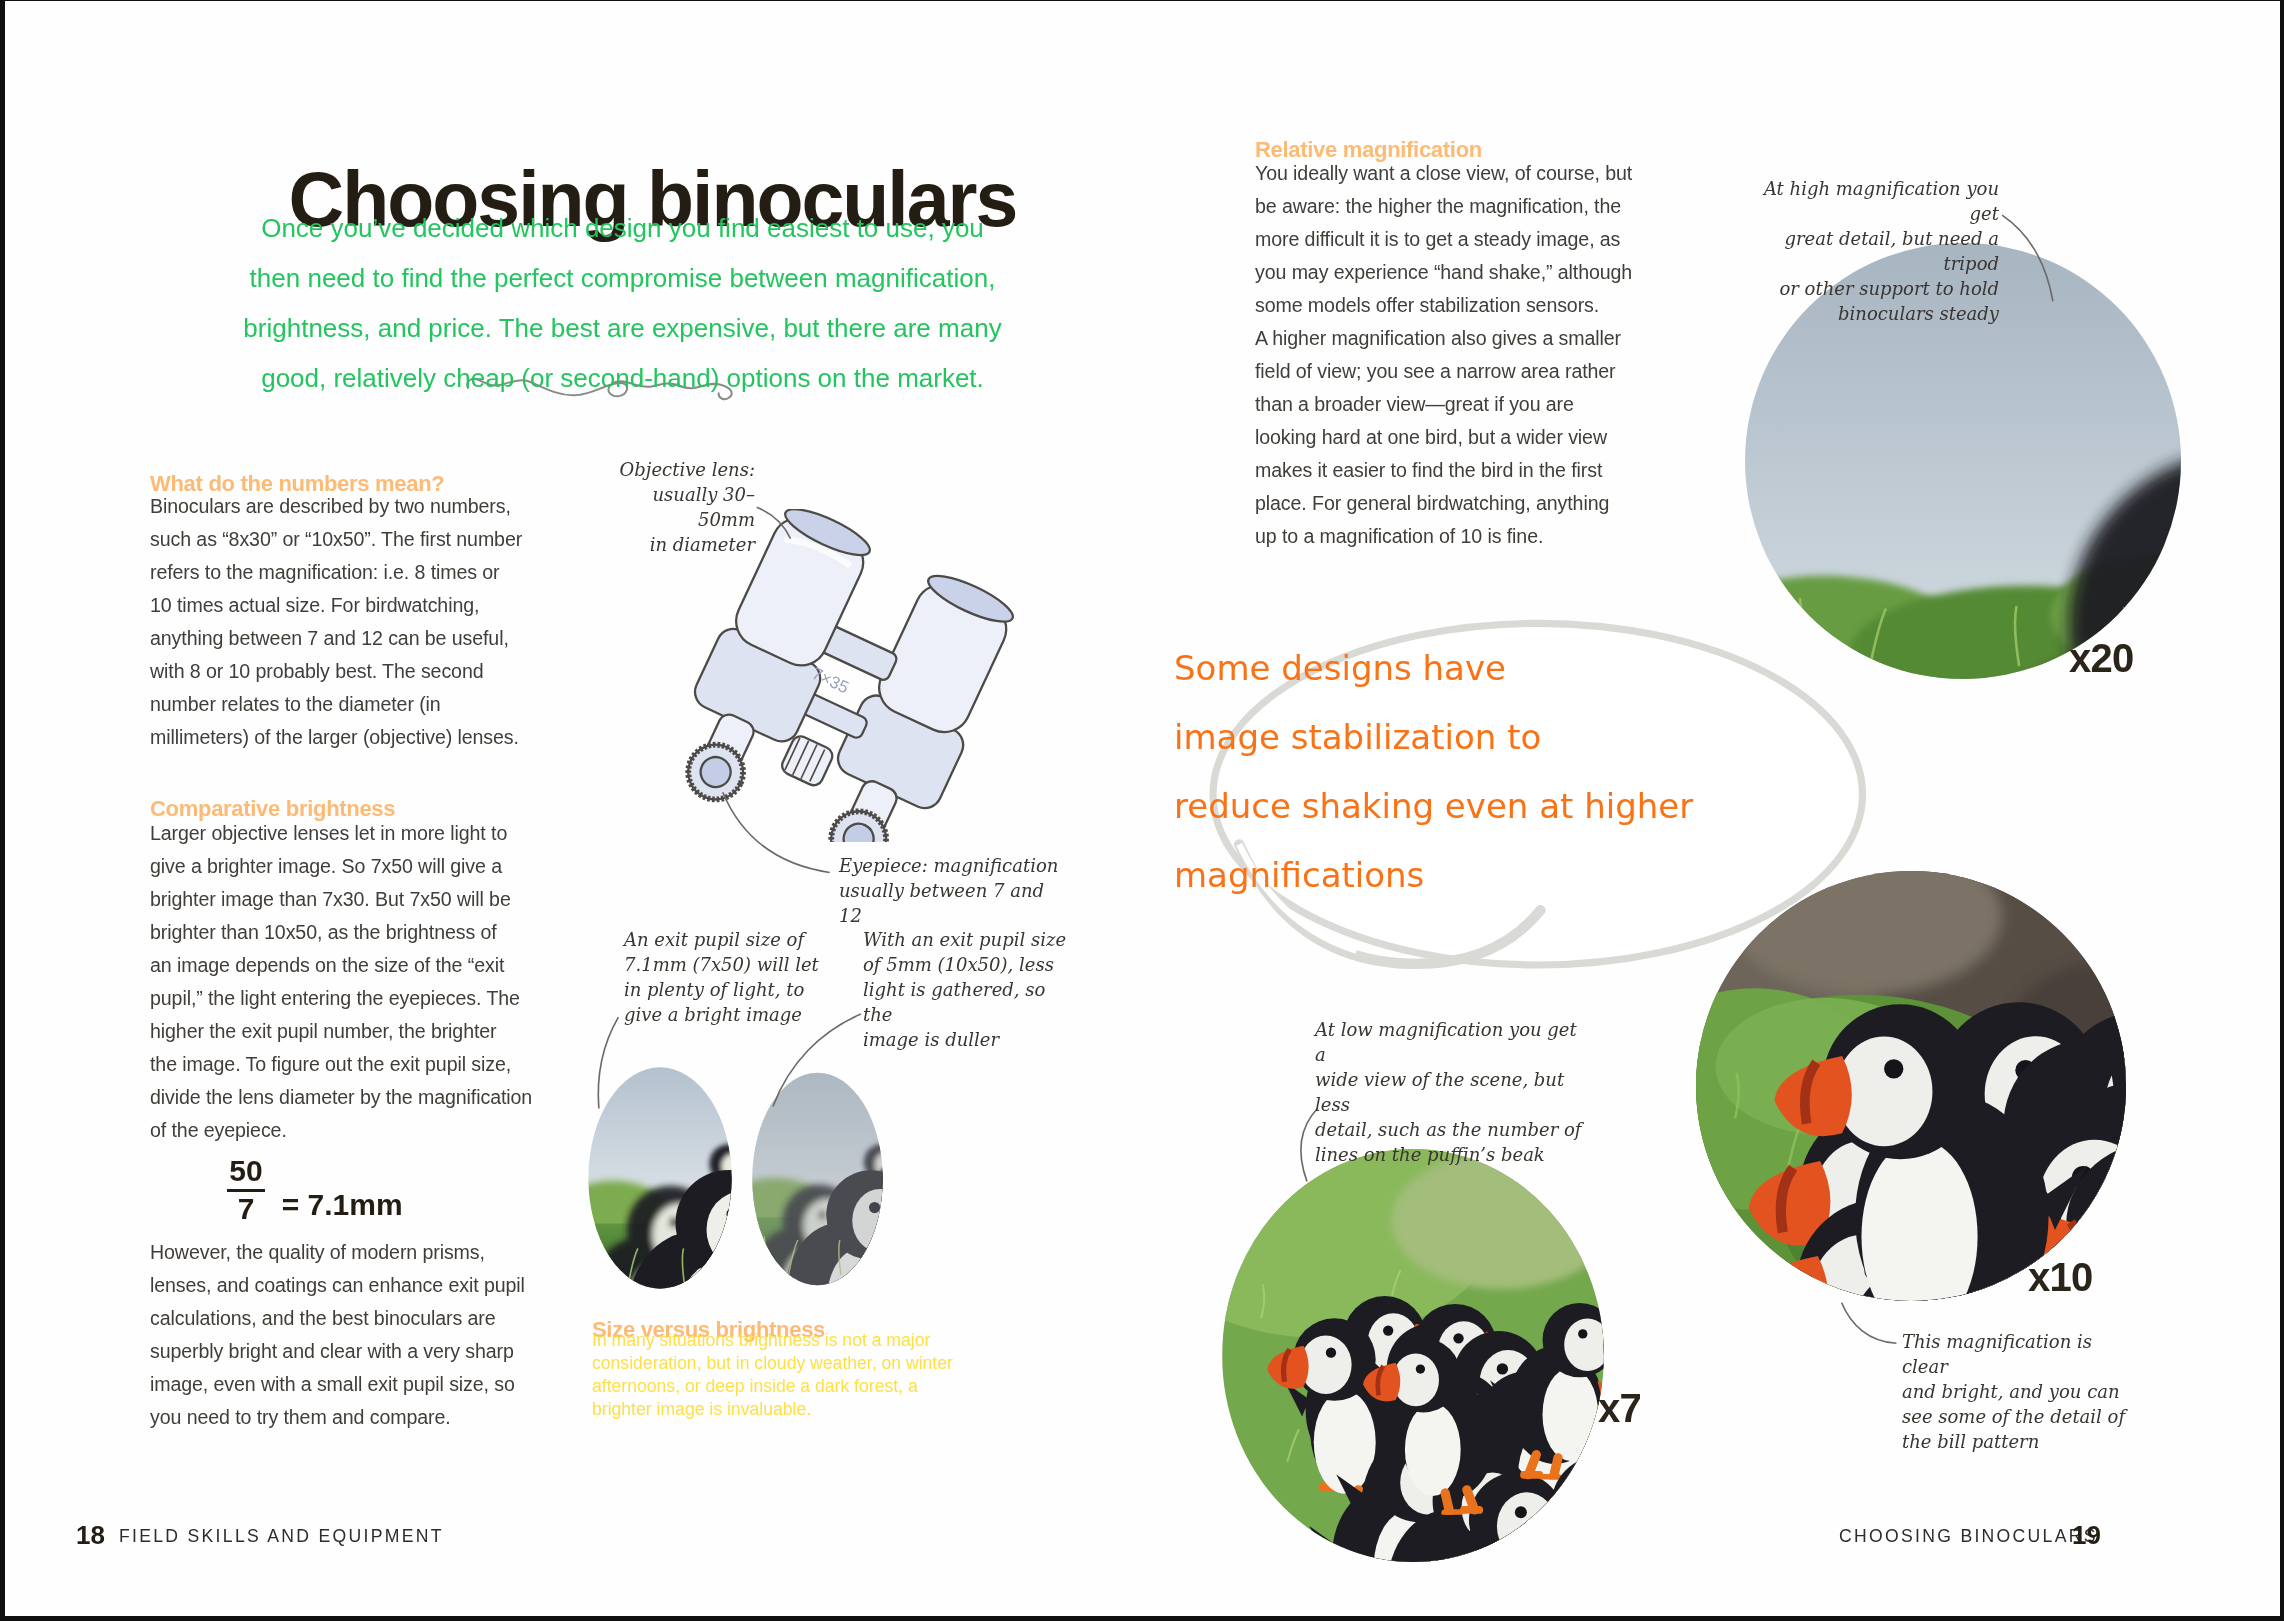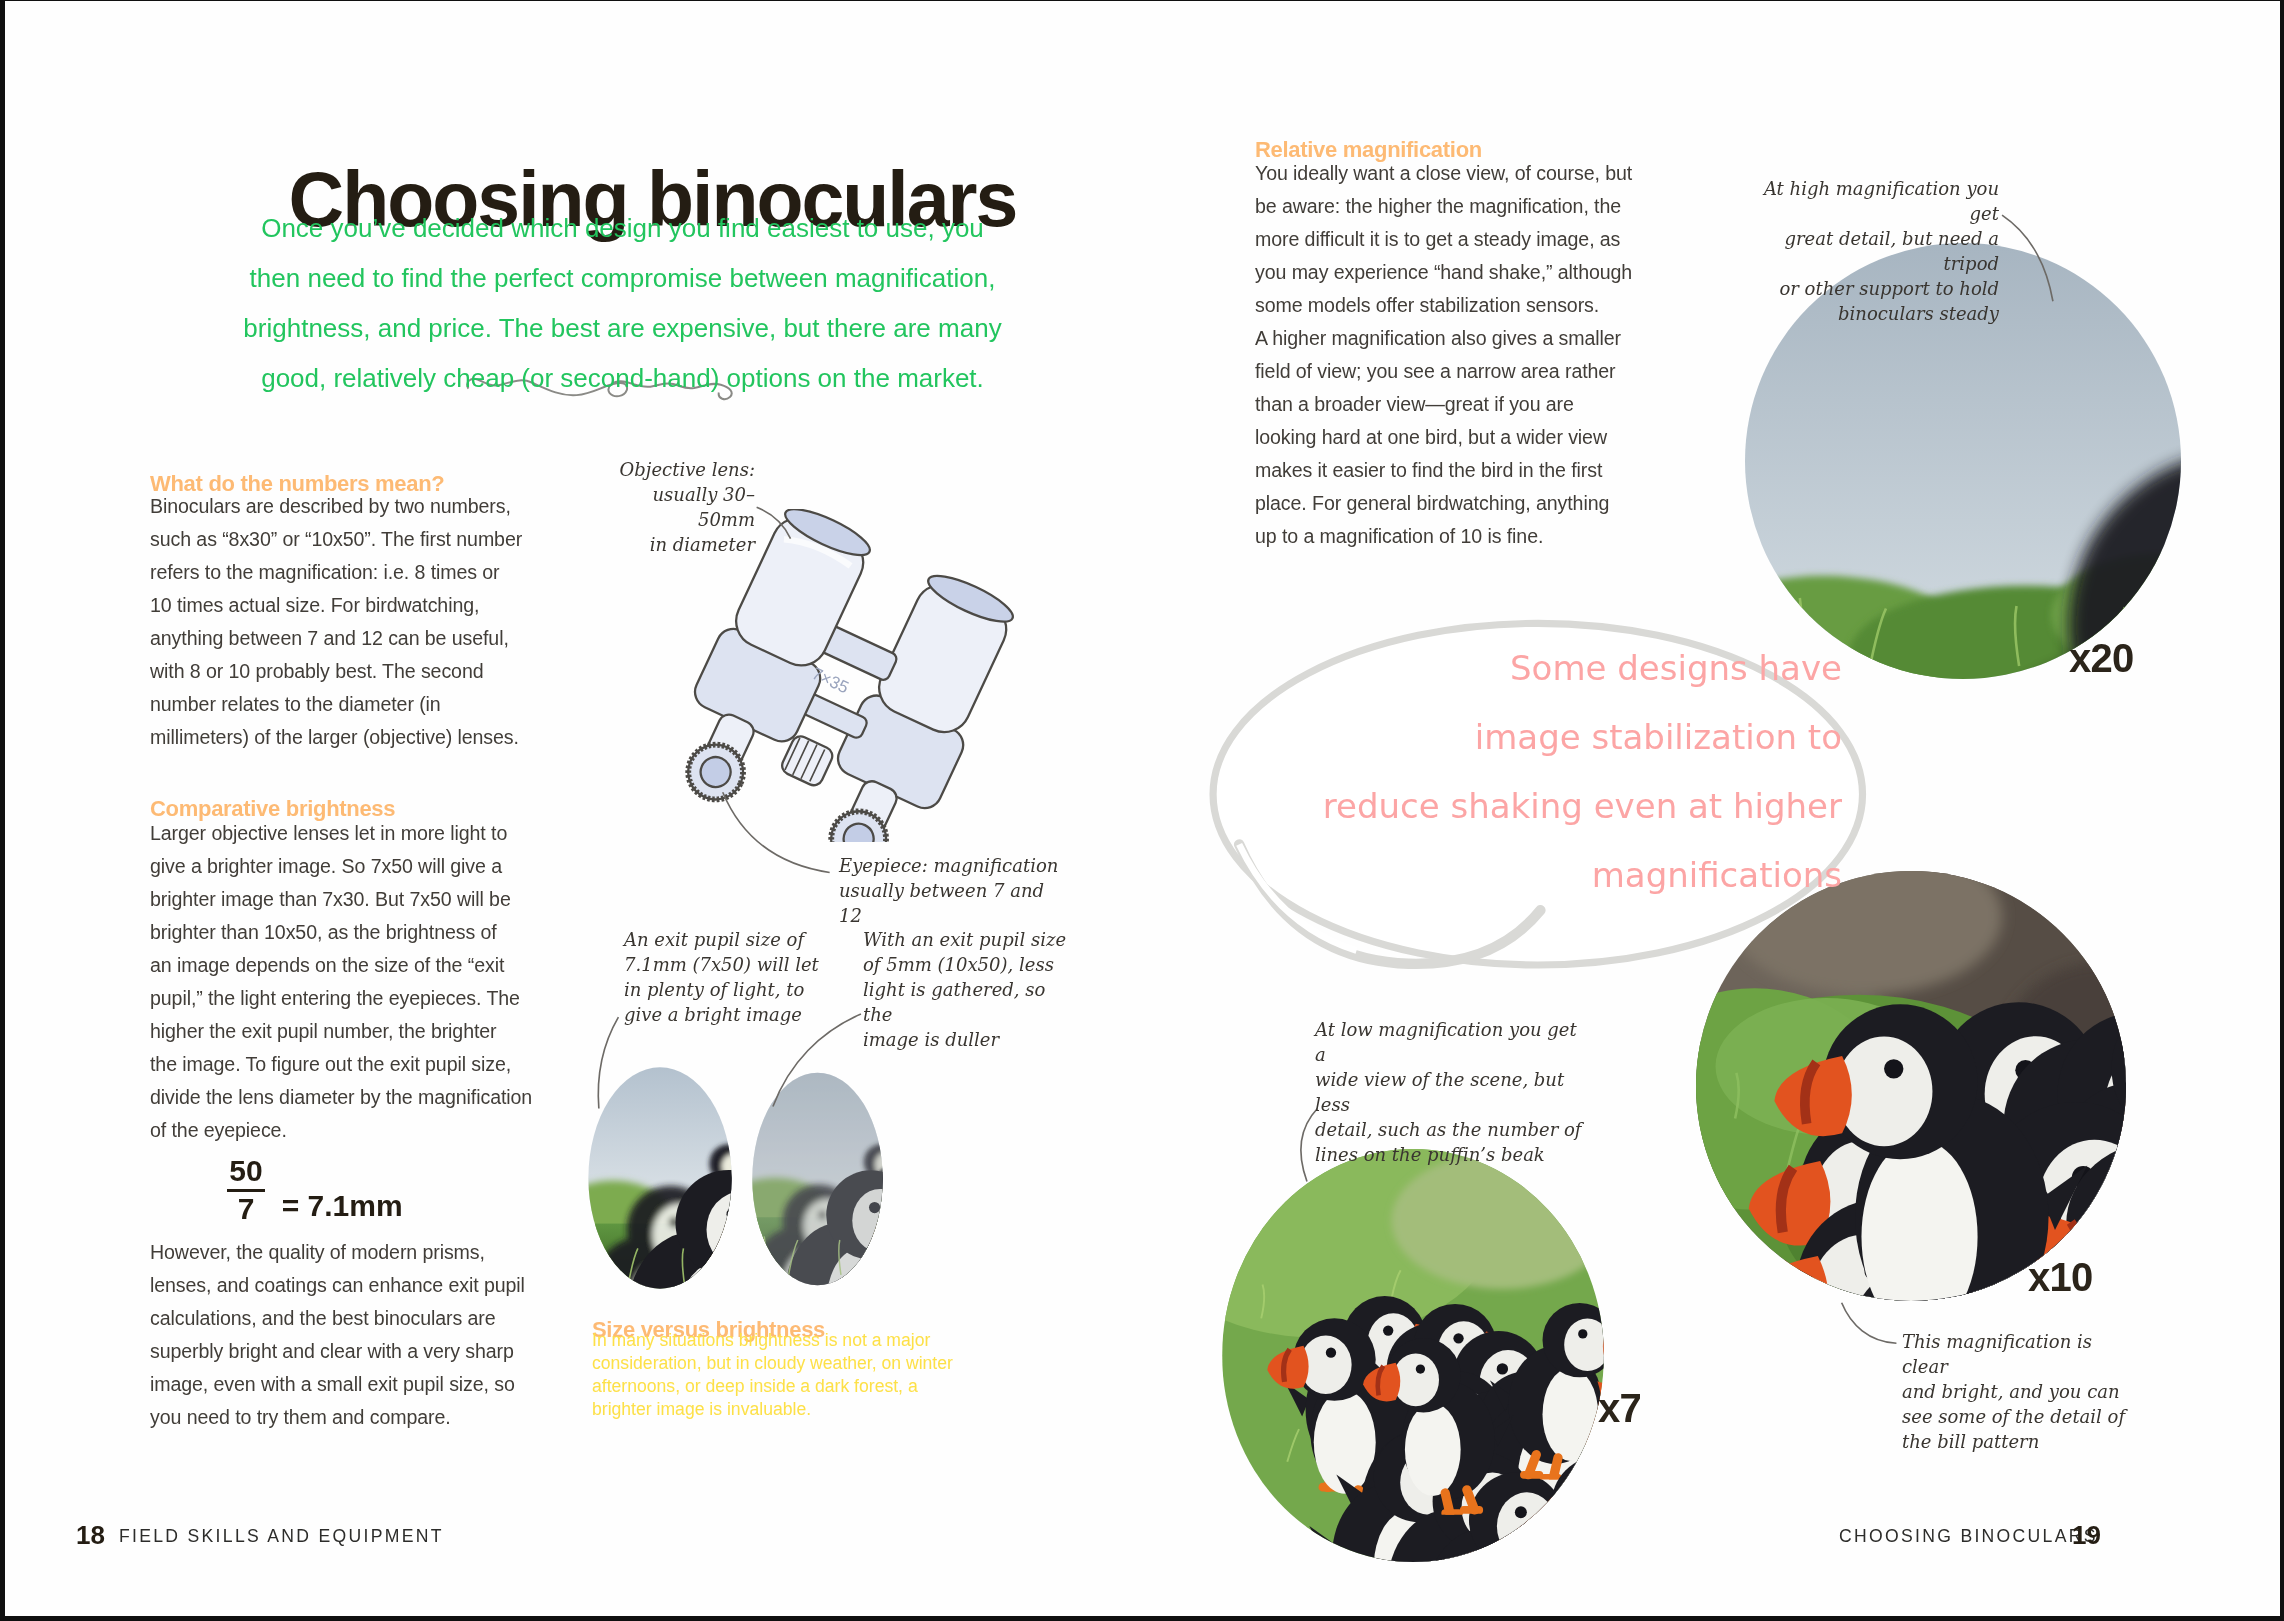"Some designs have" #bubble-text { color: #fca5a5 -> #f97316; left: 1242px -> 1174px; text-align: right -> left }
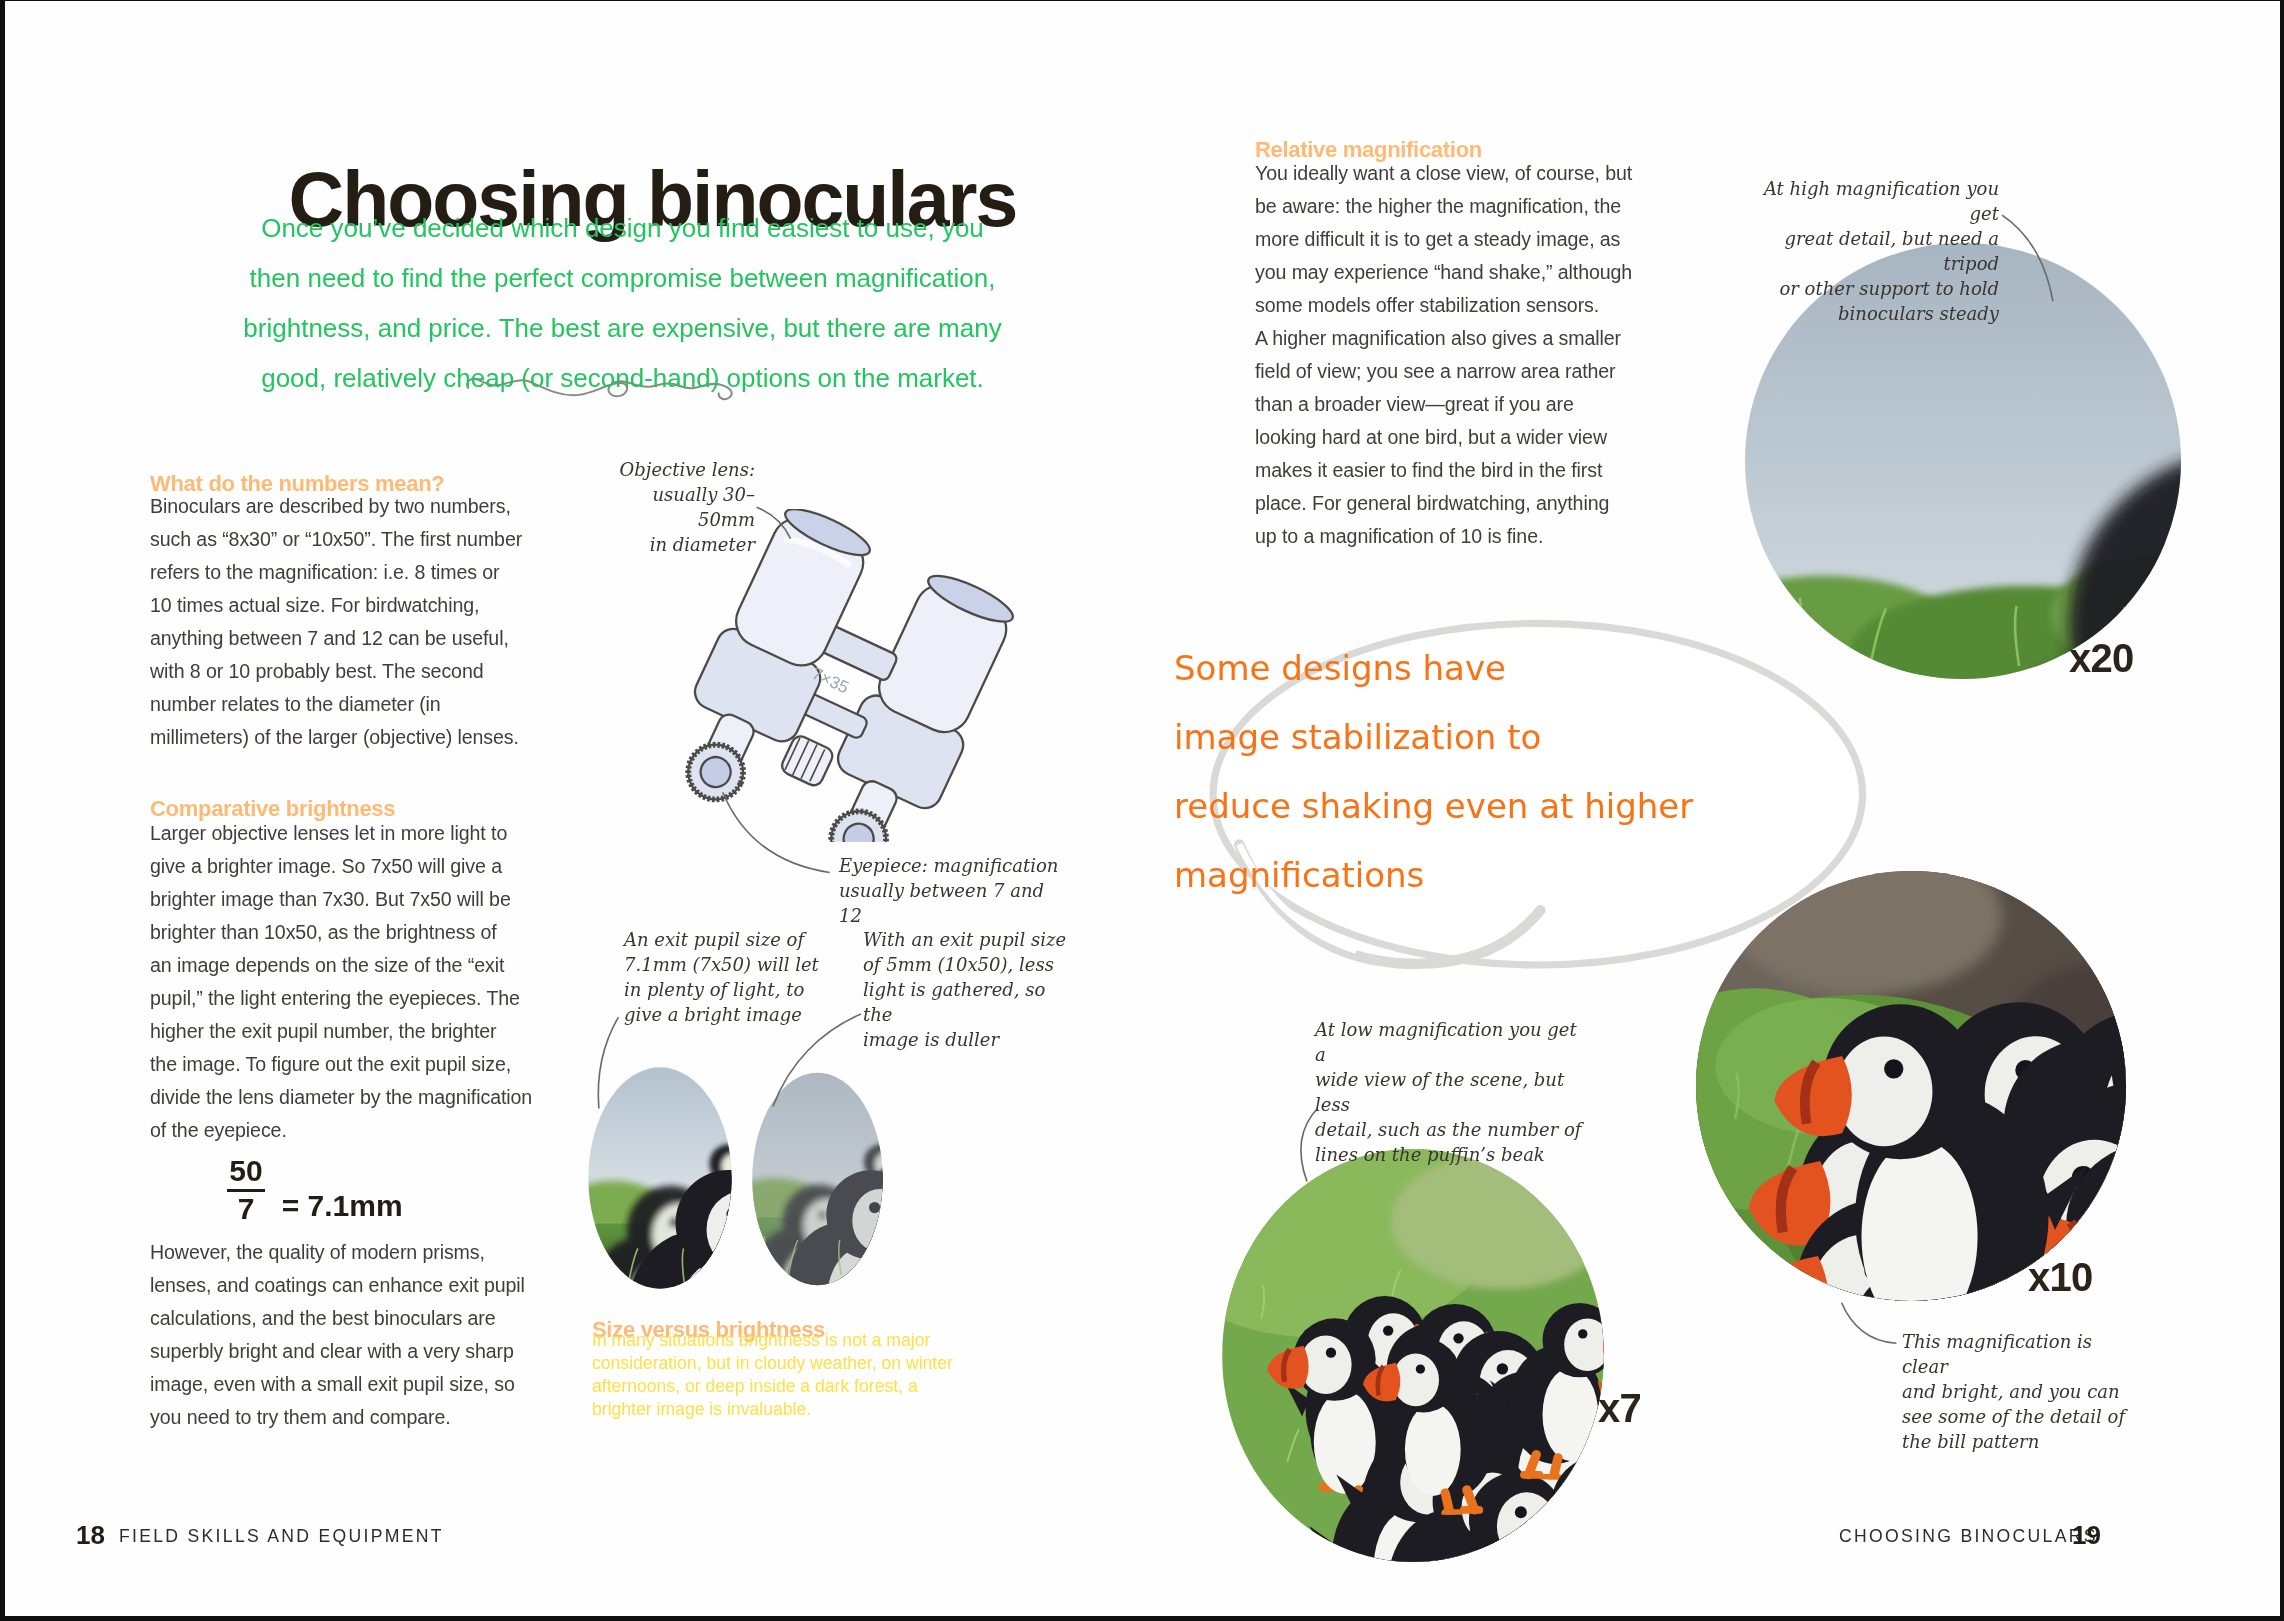"50" #formula { align-items: center -> flex-start }
